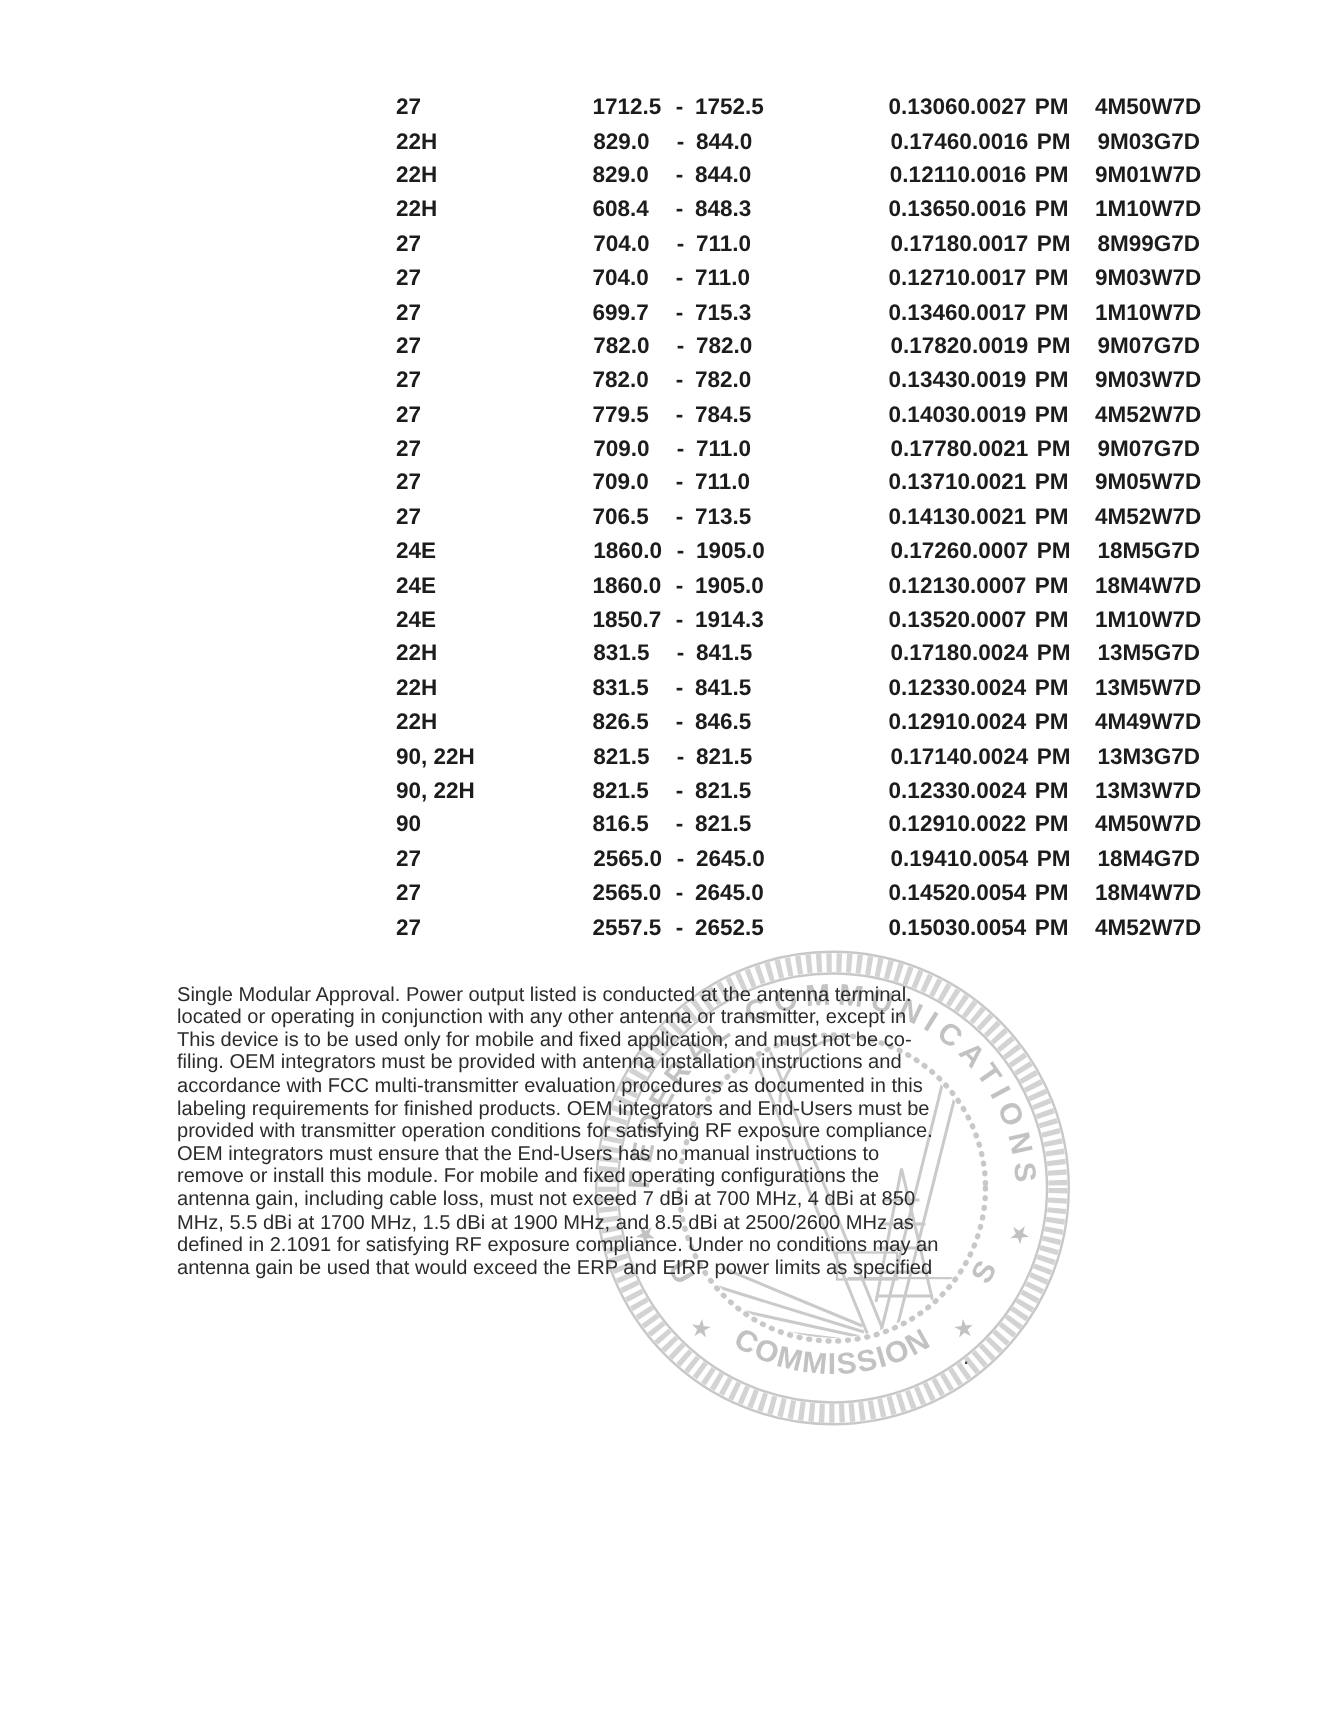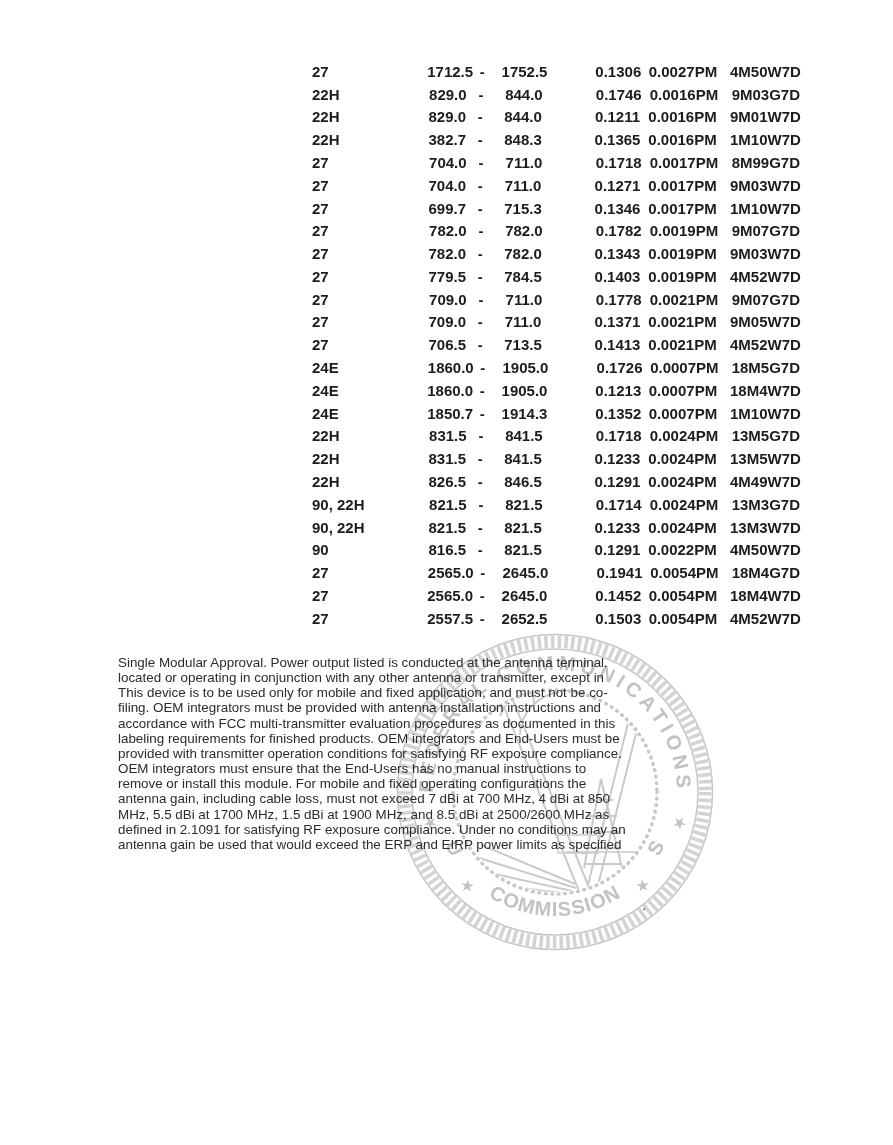"27" .c1 { margin-left: 48px -> none }
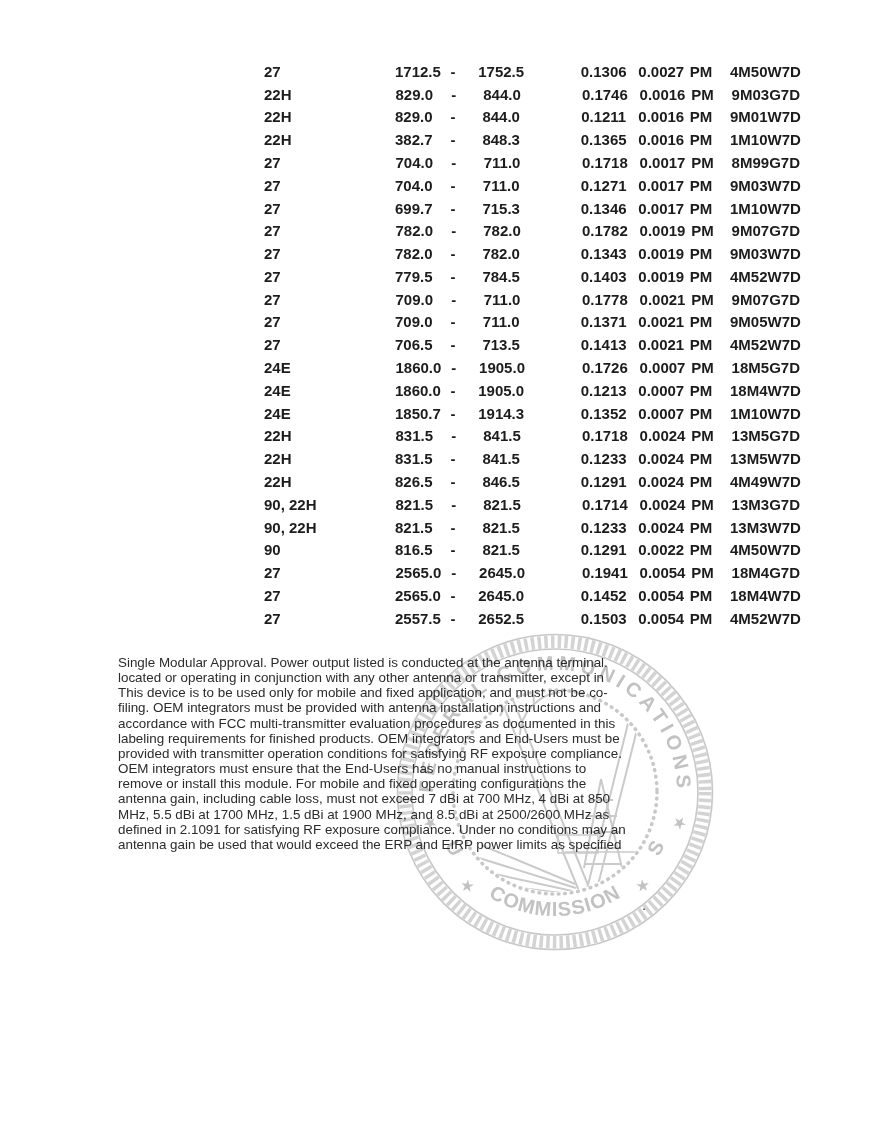"1752.5" .c4 { text-align: center -> left }
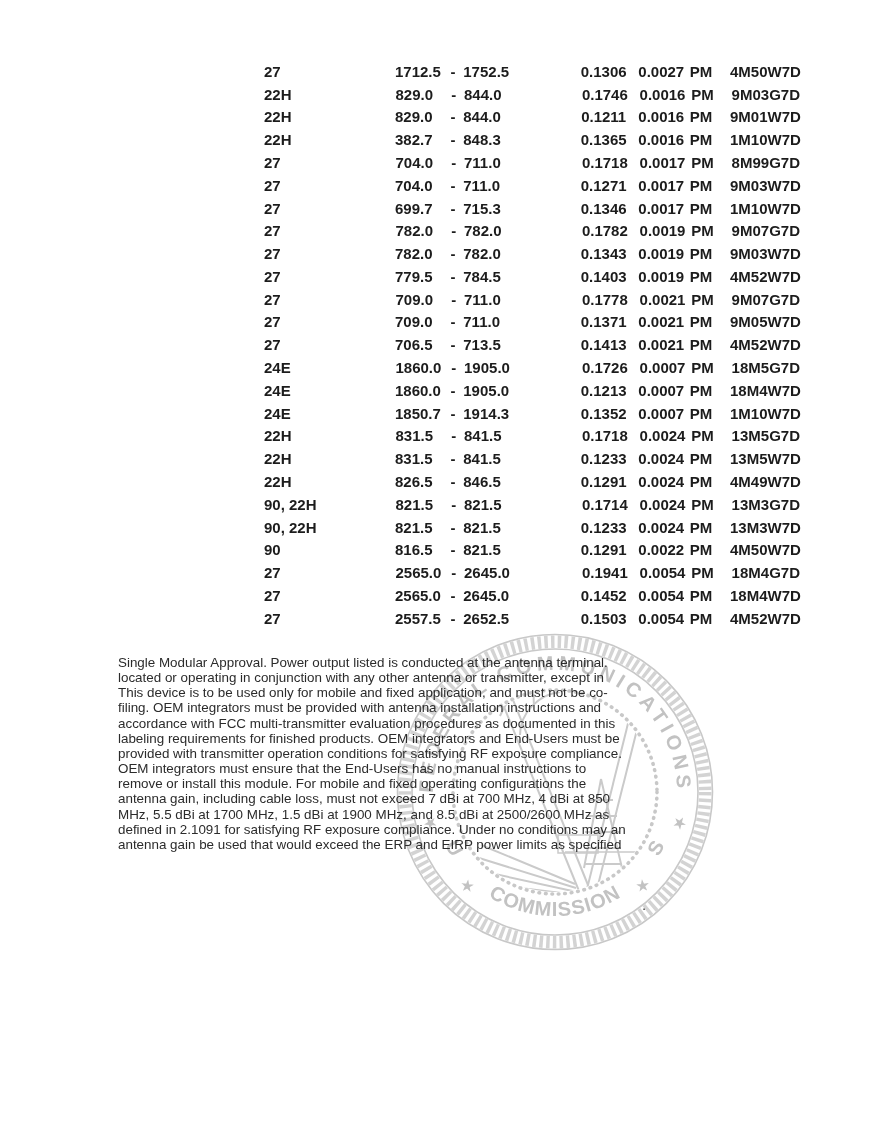"0.1306" .c5 { text-align: center -> right }
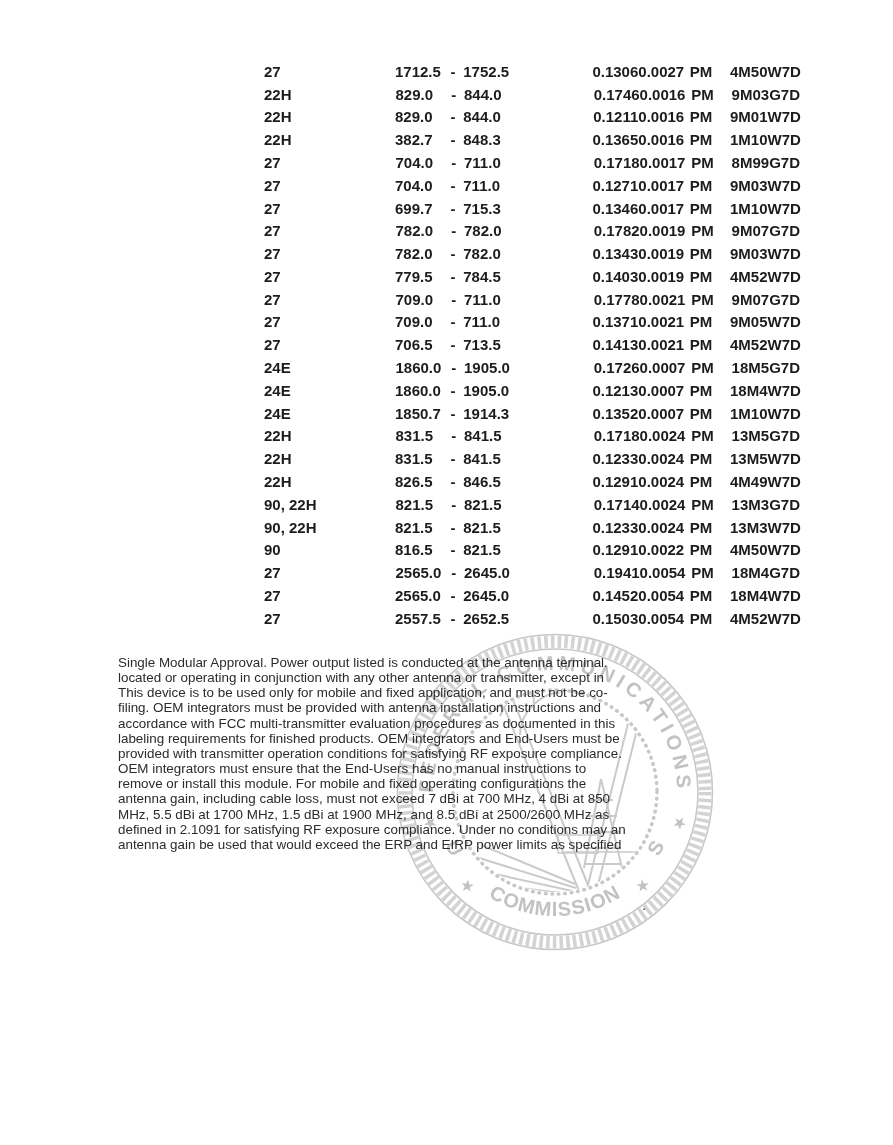"382.7" div.c { text: 382.7 -> 608.4 }
